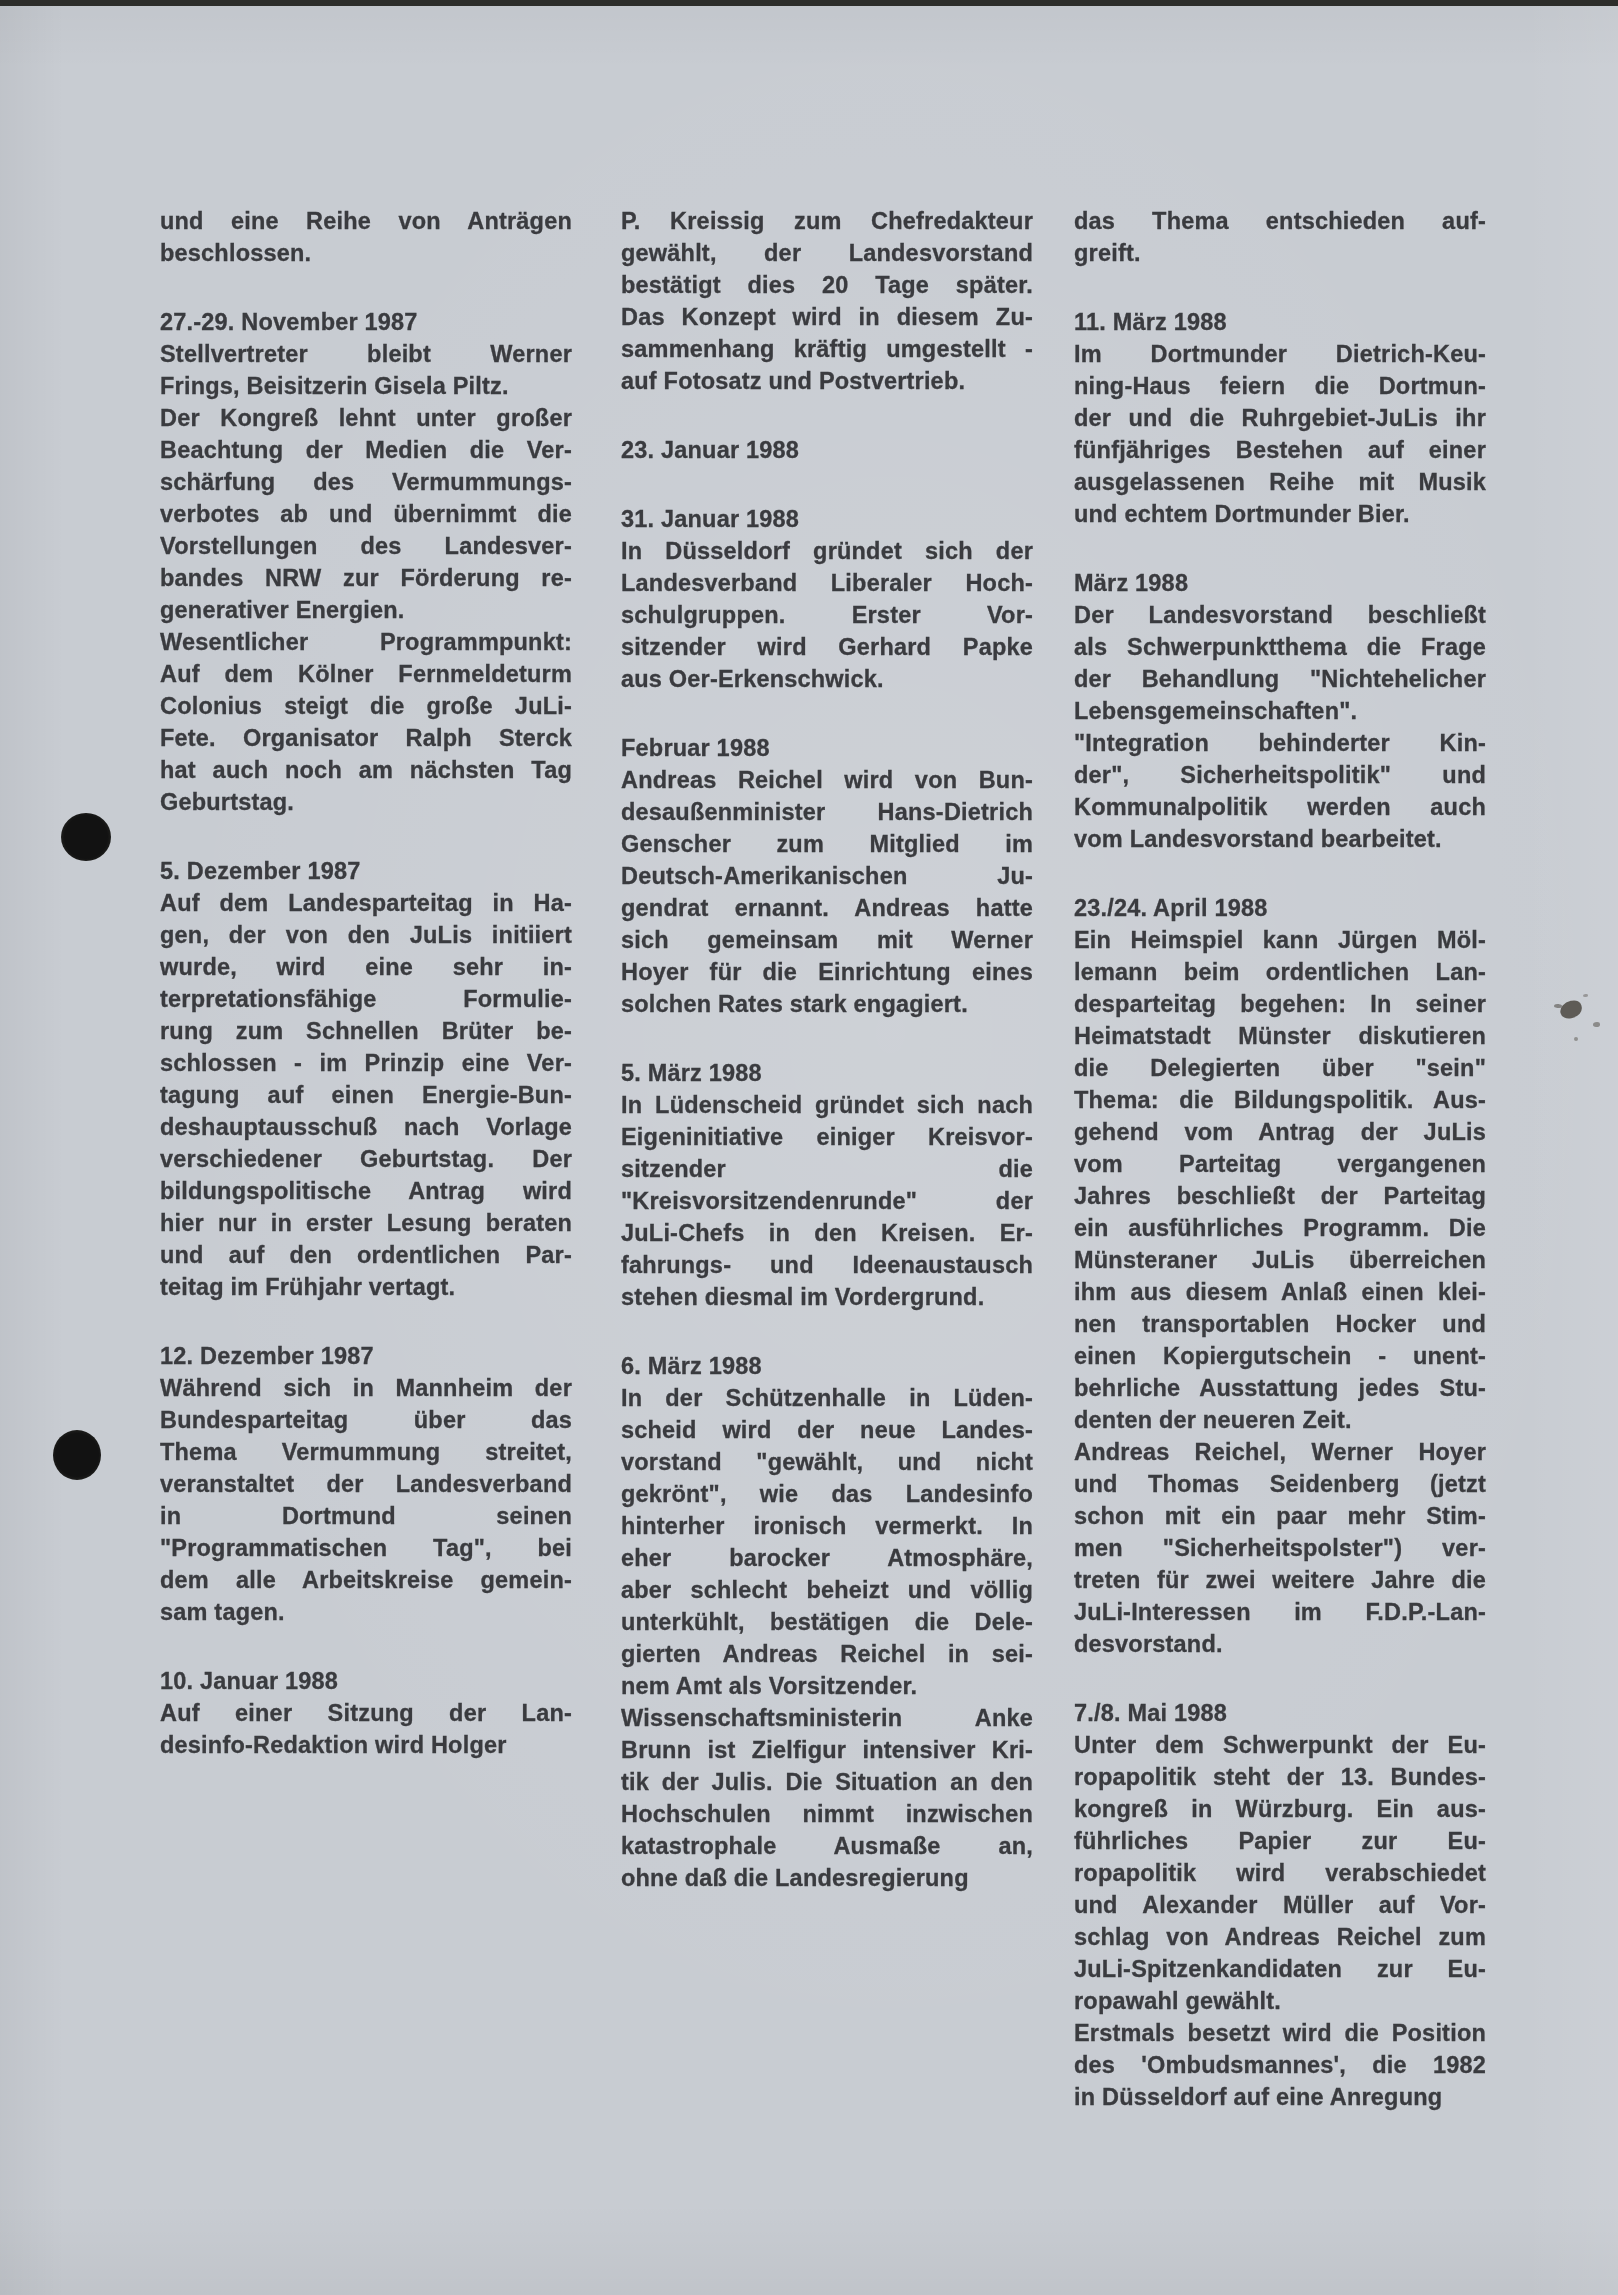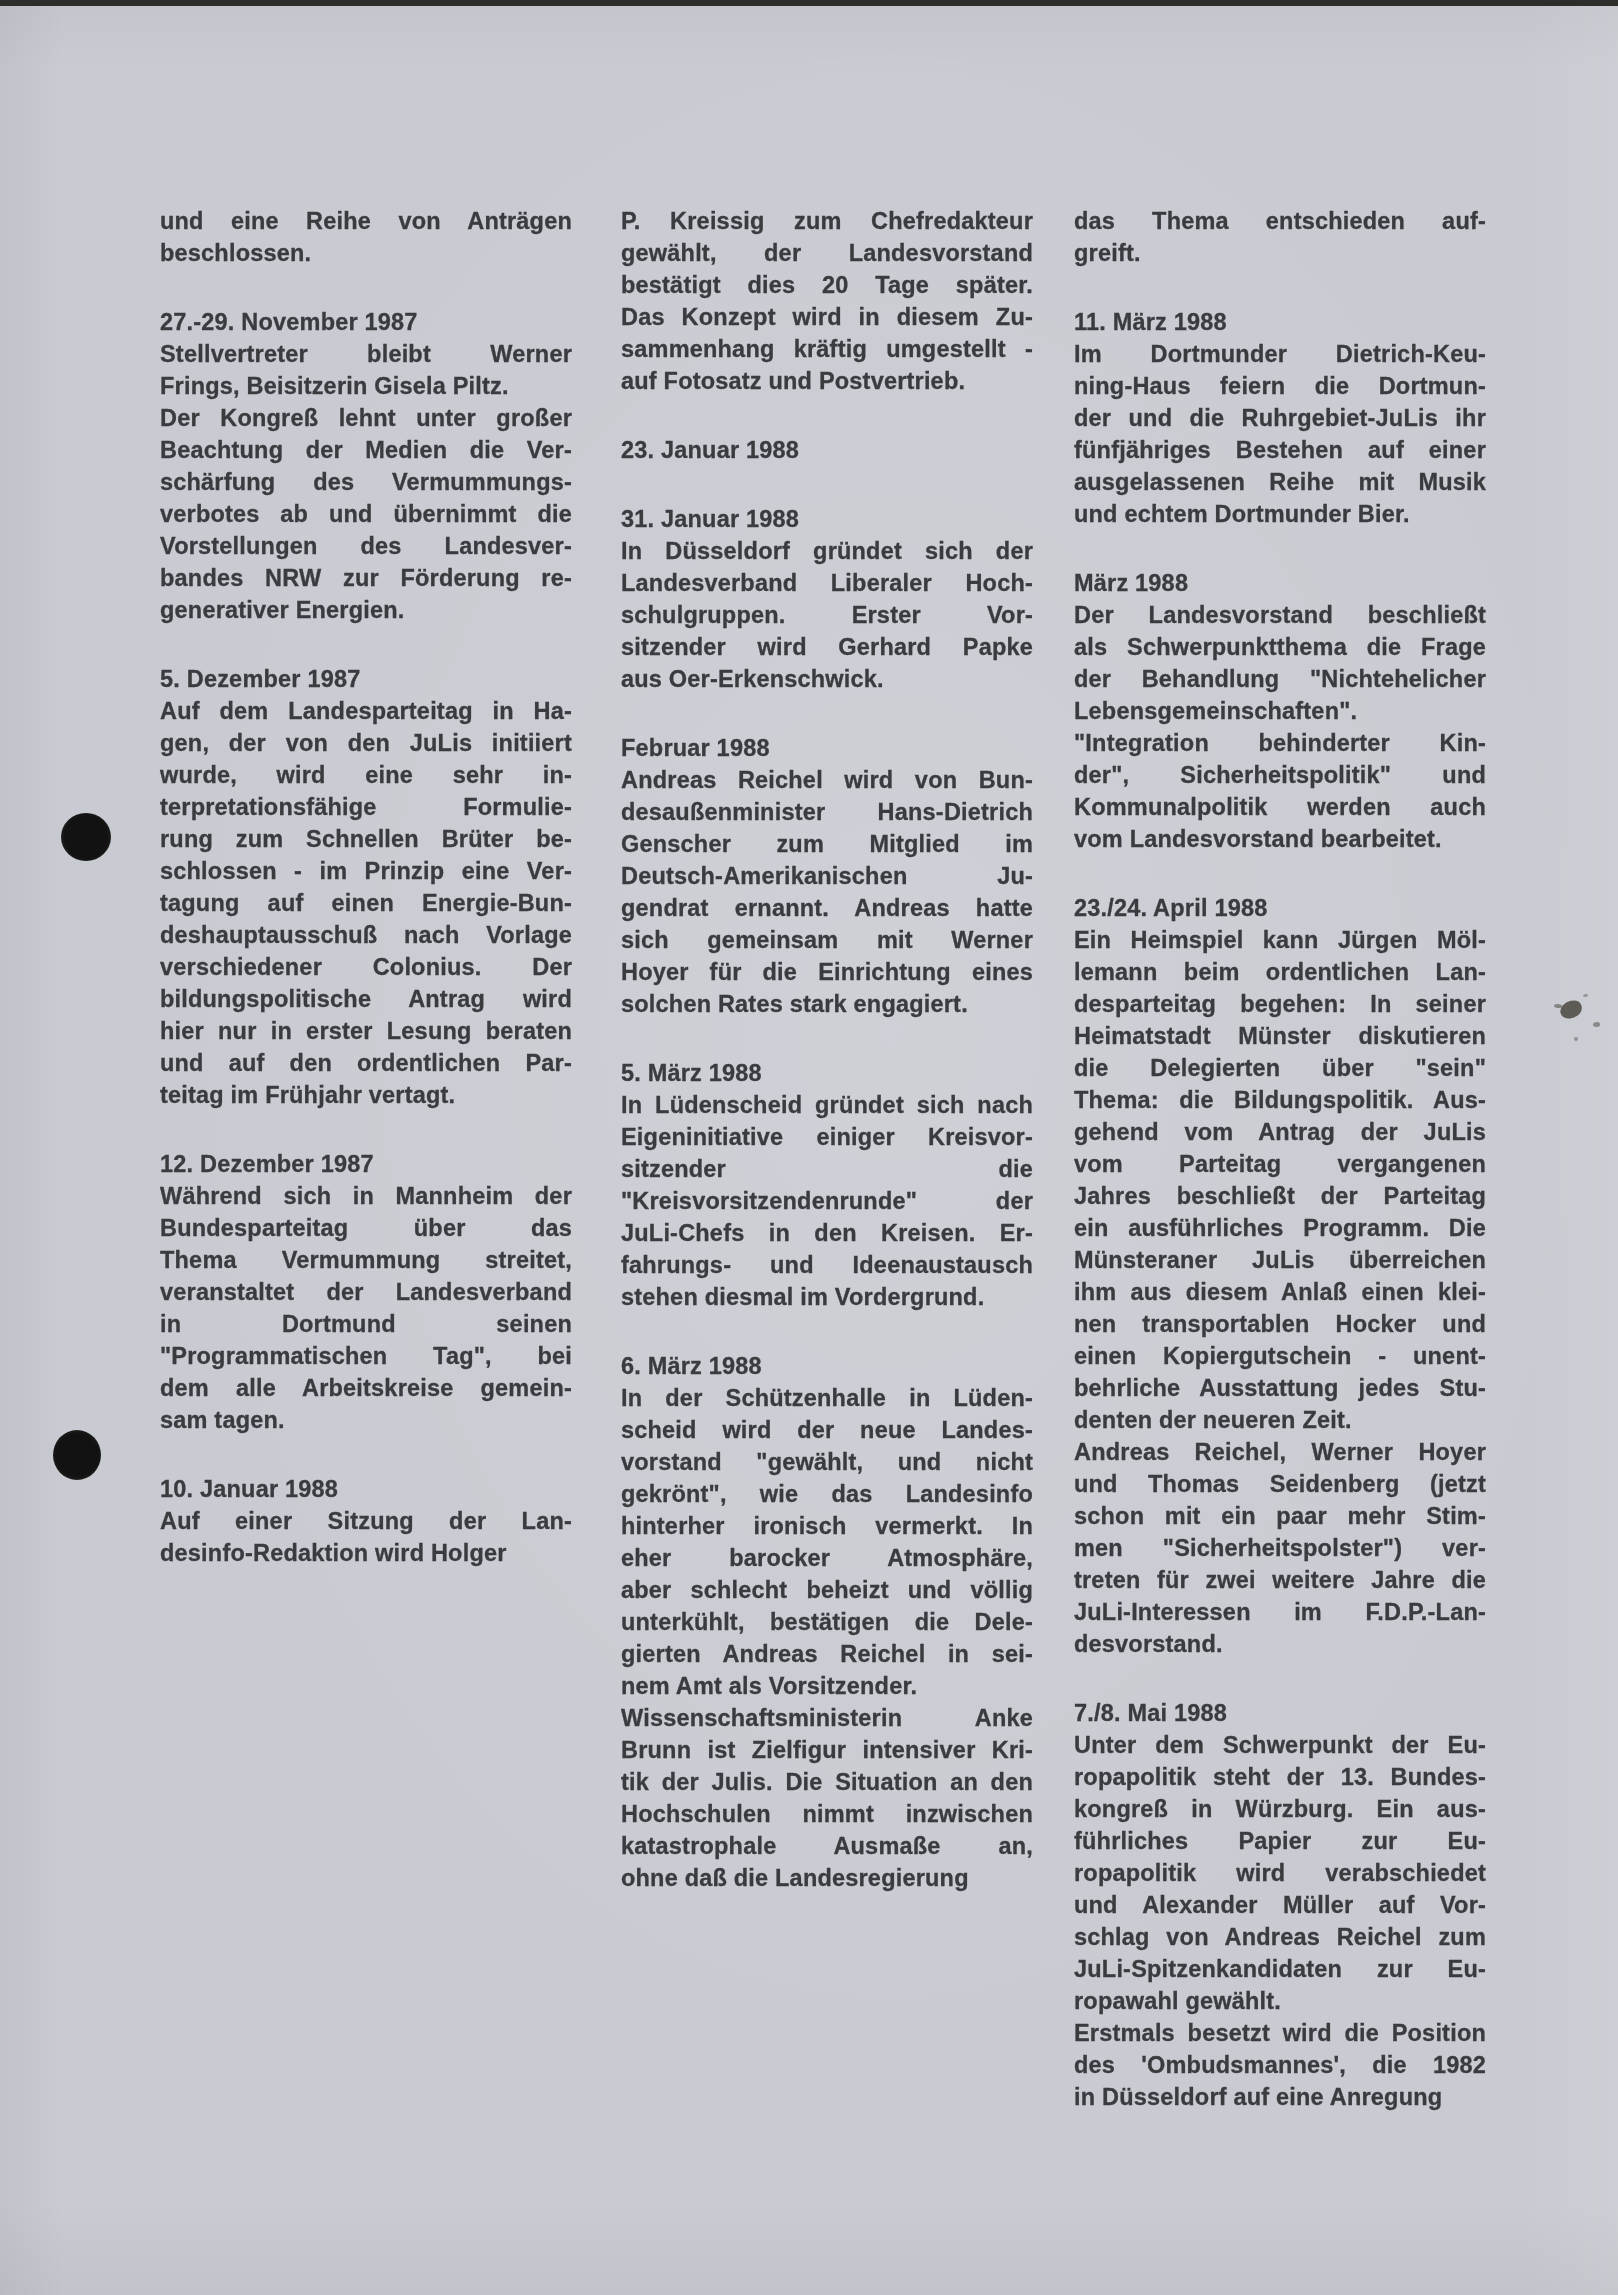"Wesentlicher Programmpunkt:" div.para { html: none -> <div> <div>Wesentlicher Programmpunkt:</div> <div>Auf dem Kölner Fernmeldeturm</div> <div>Colonius steigt die große JuLi-</div> <div>Fete. Organisator Ralph Sterck</div> <div>hat auch noch am nächsten Tag</div> <div>Geburtstag.</div> </div> }
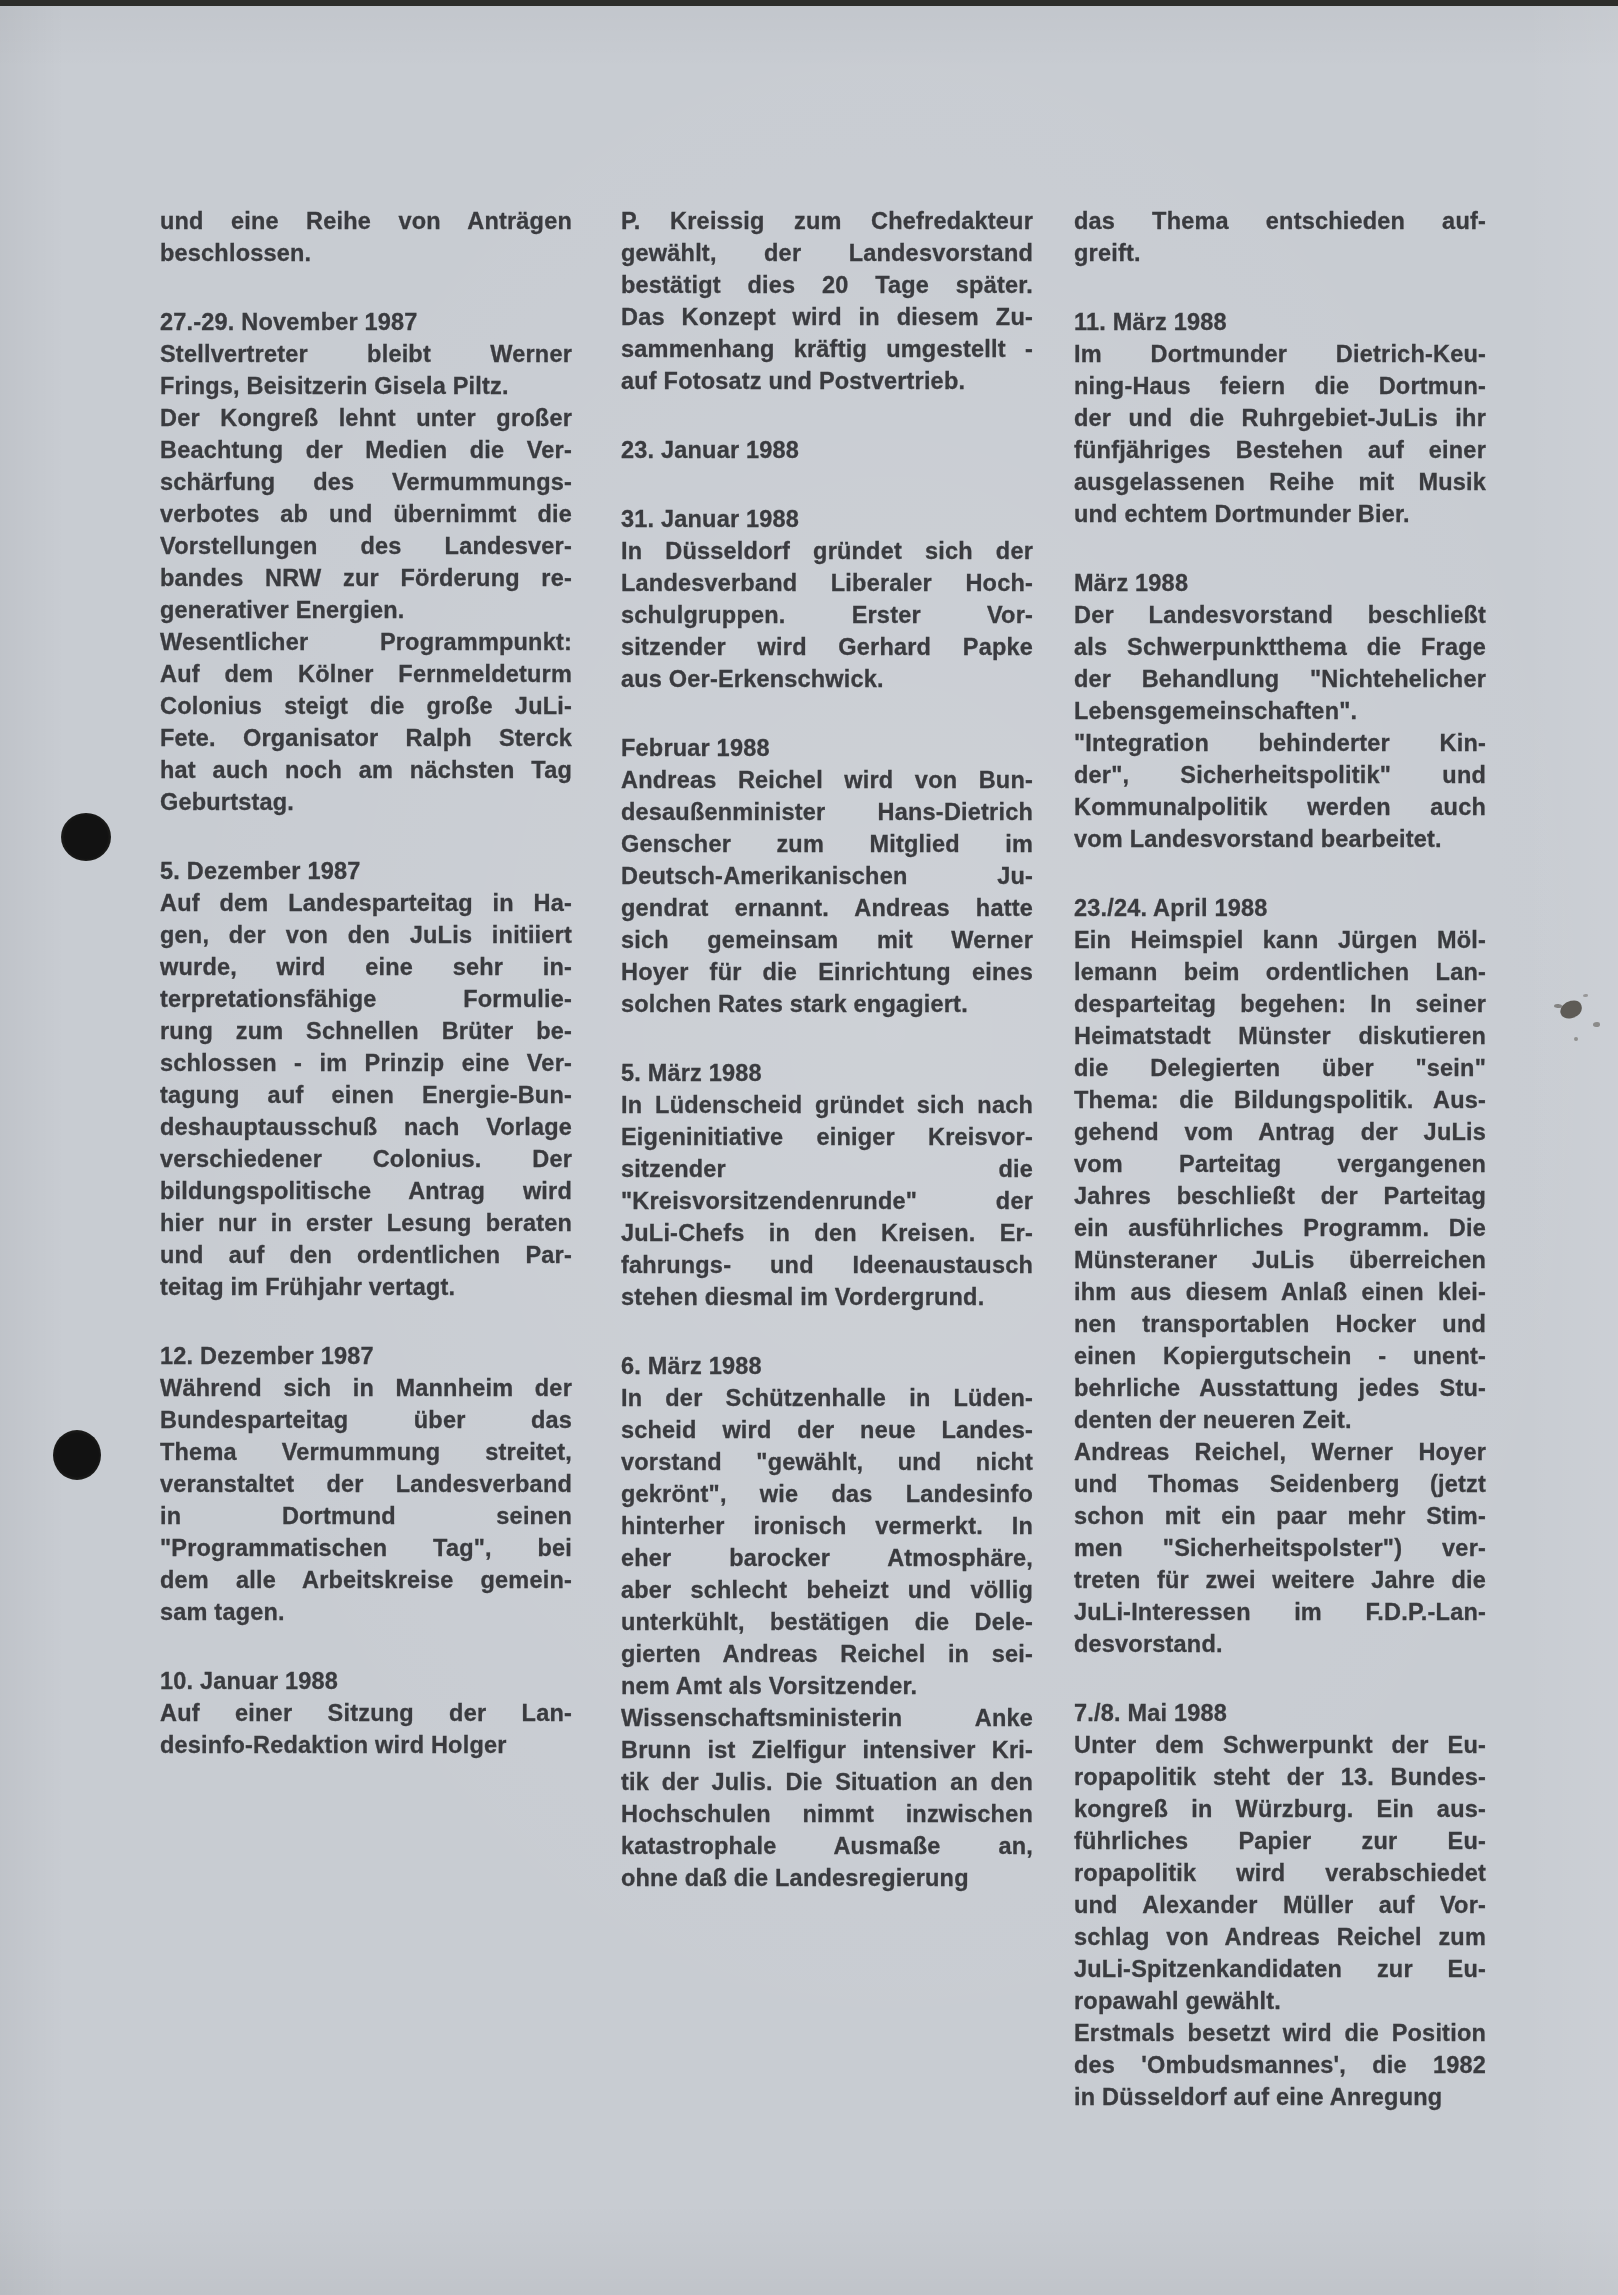"verschiedener Colonius. Der" div.line { text: Colonius -> Geburtstag }
